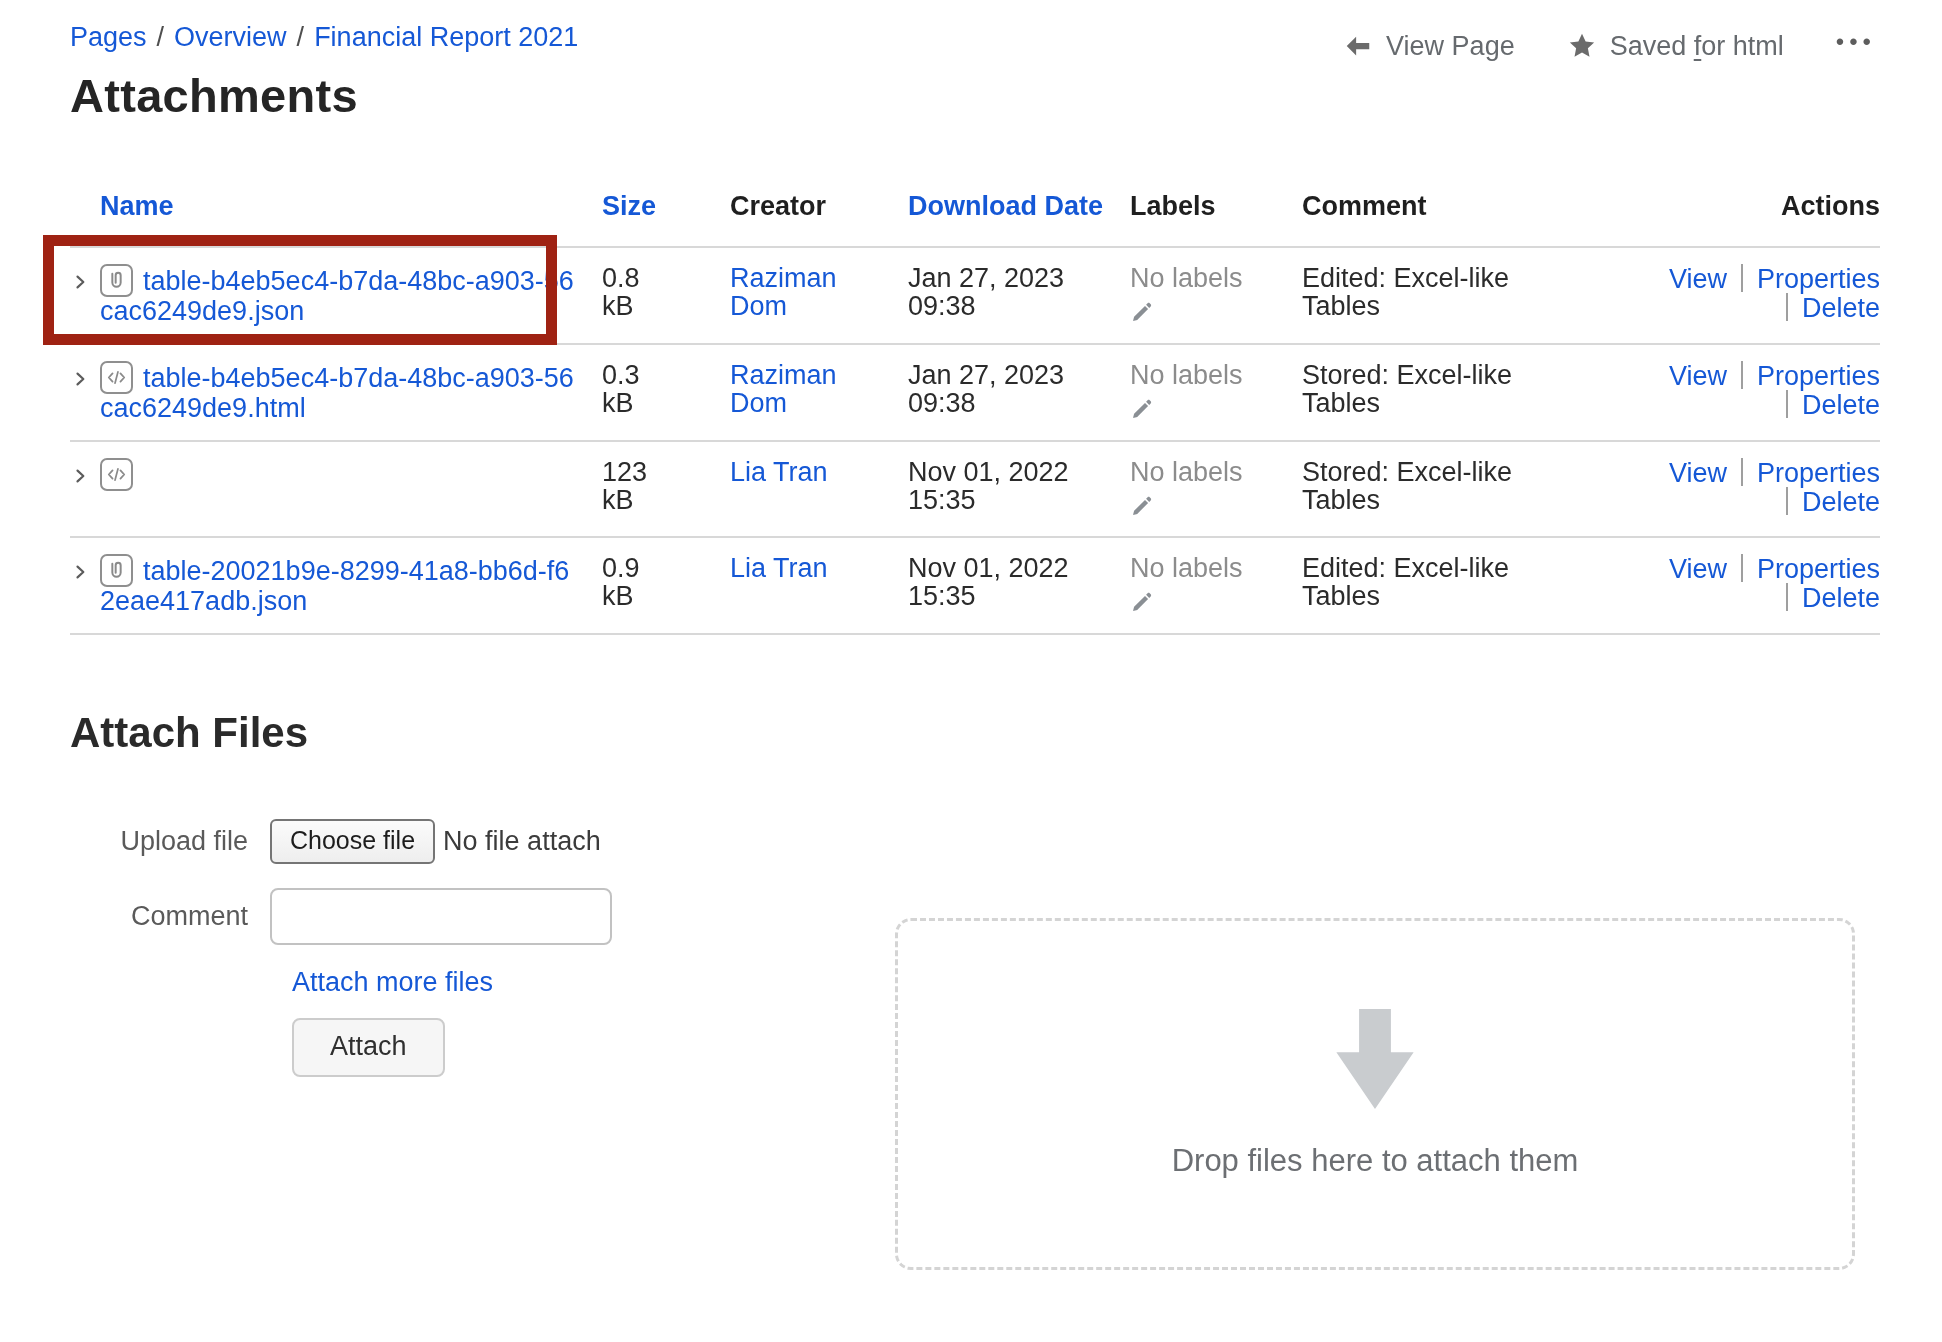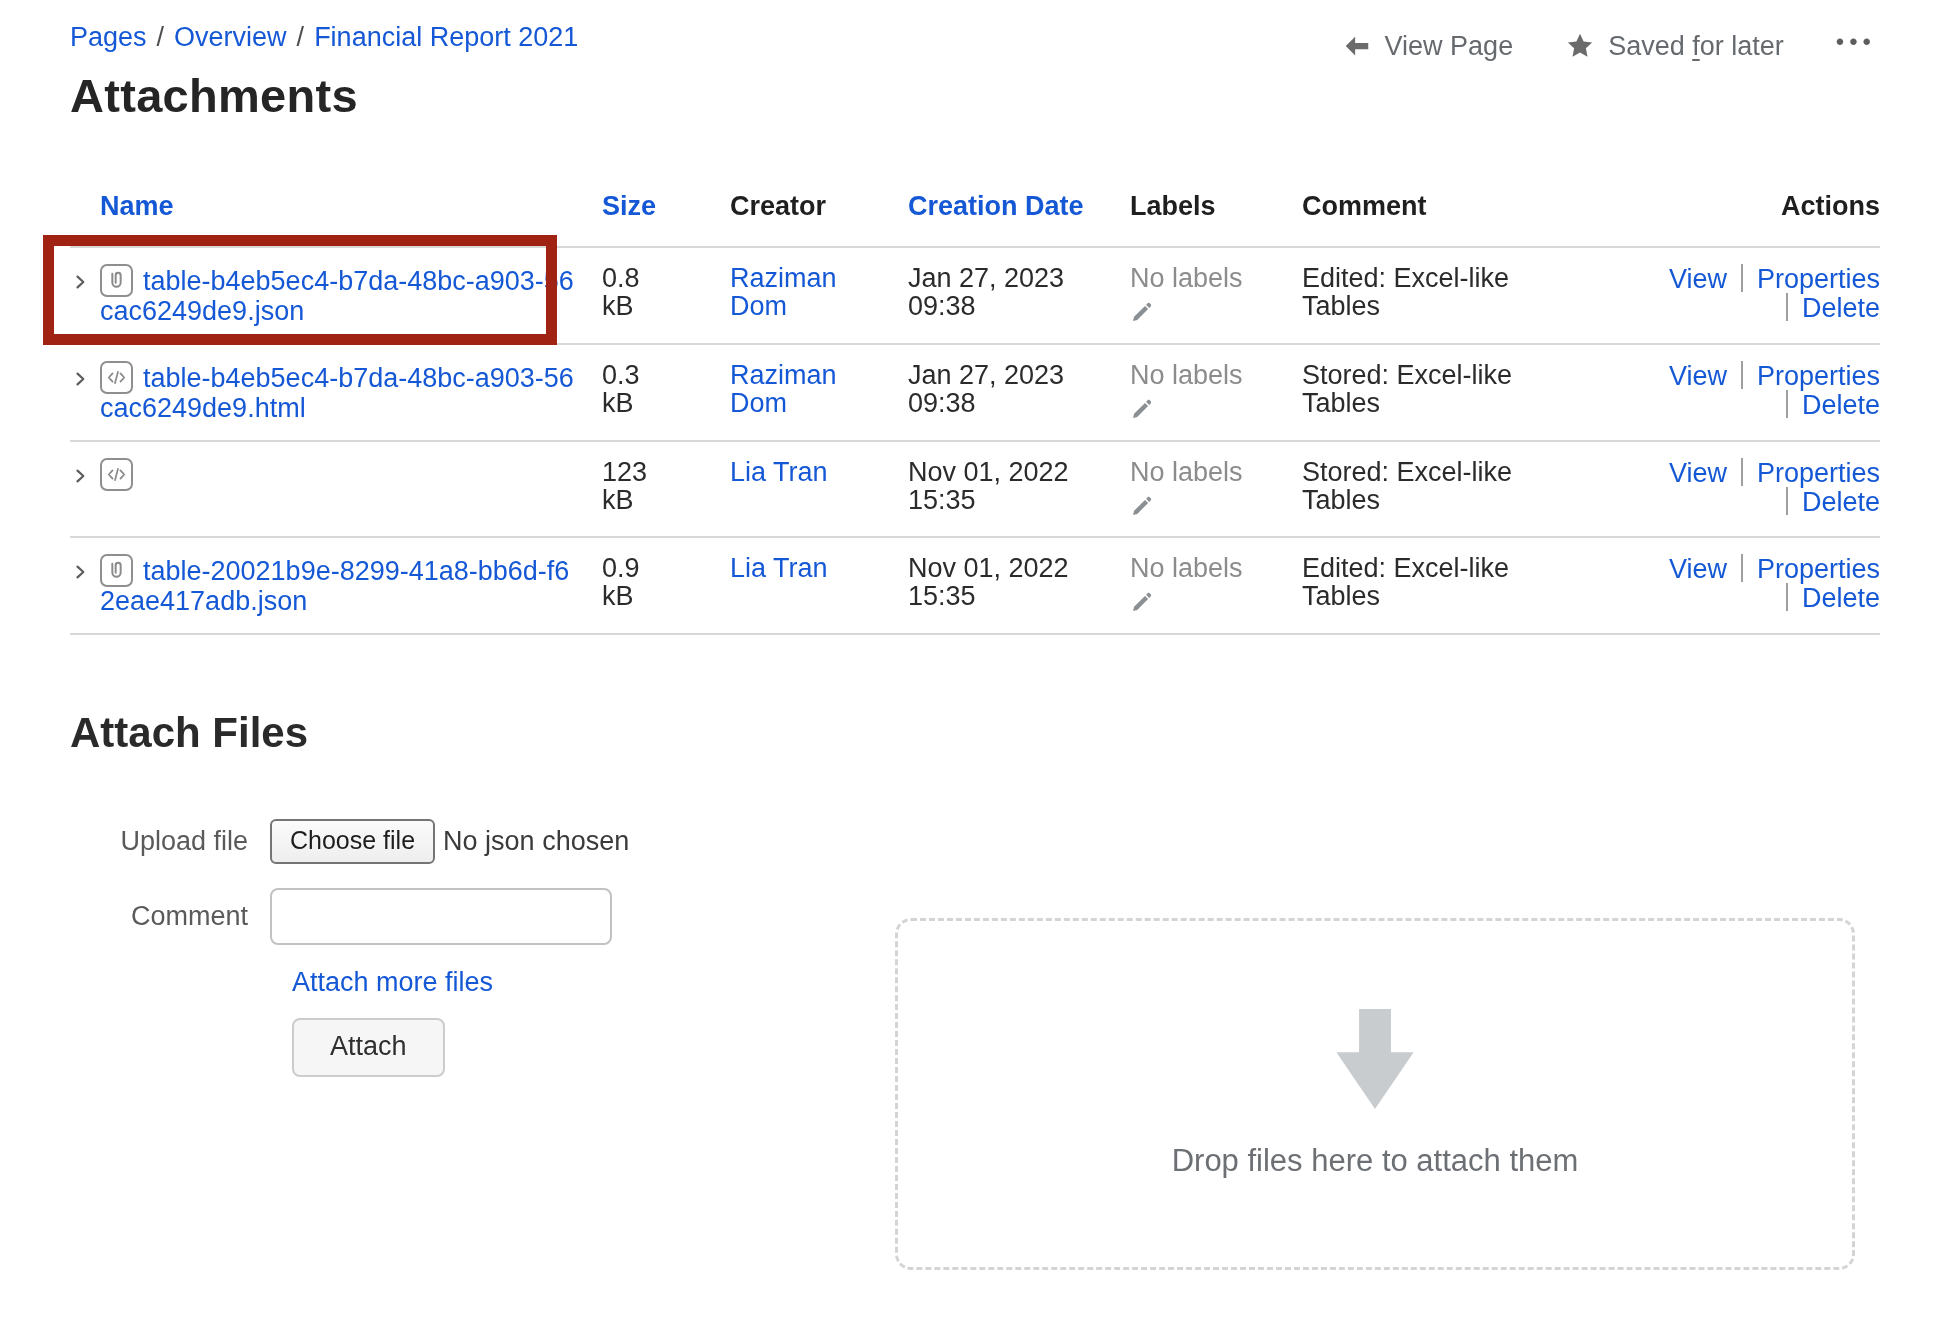"or later" span { text: later -> html }
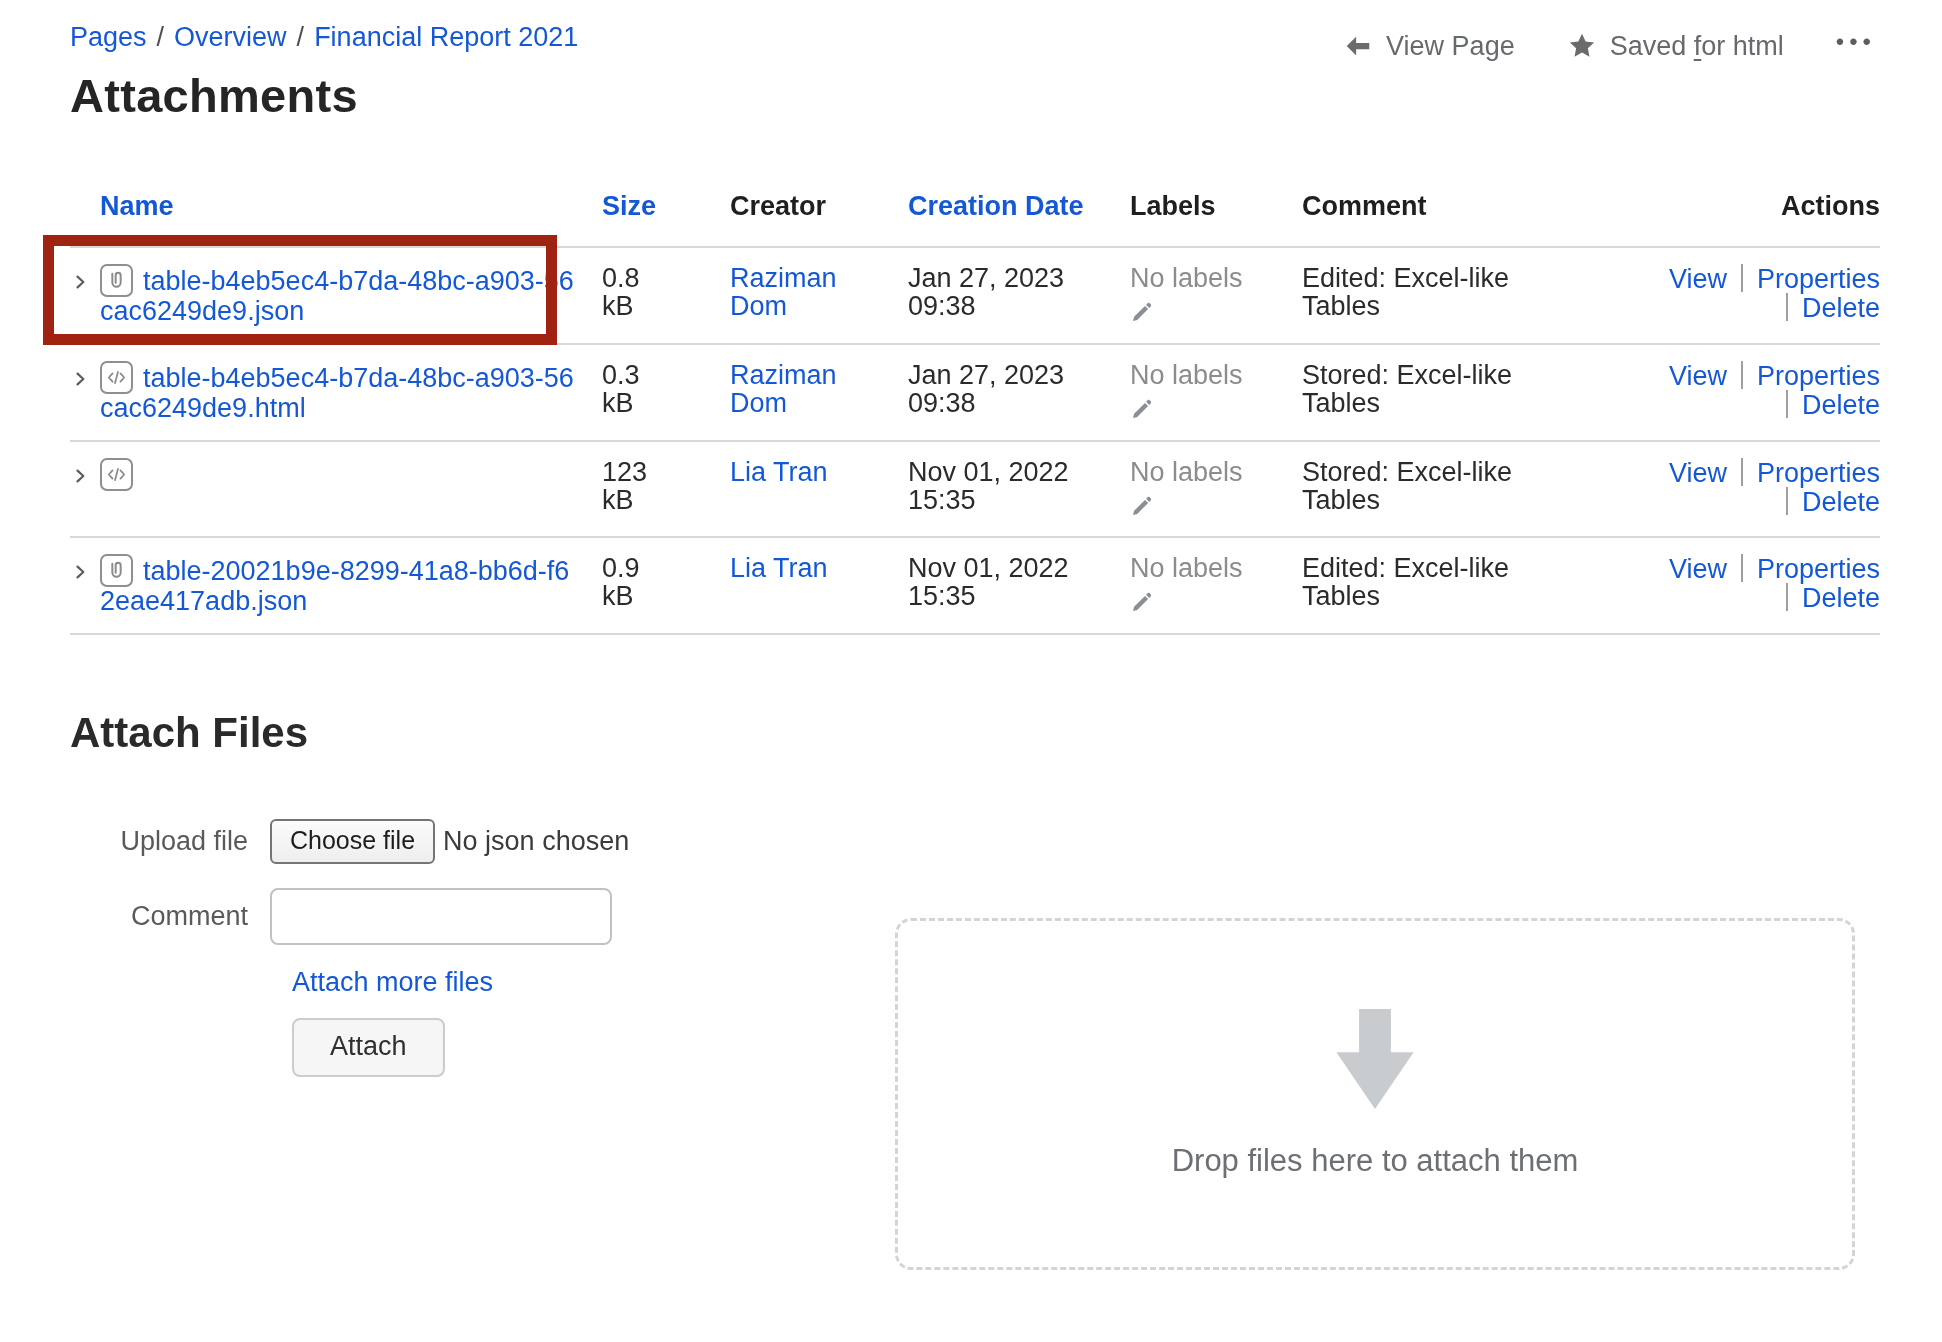"Creation Date" div.th-link { text: Creation -> Download }
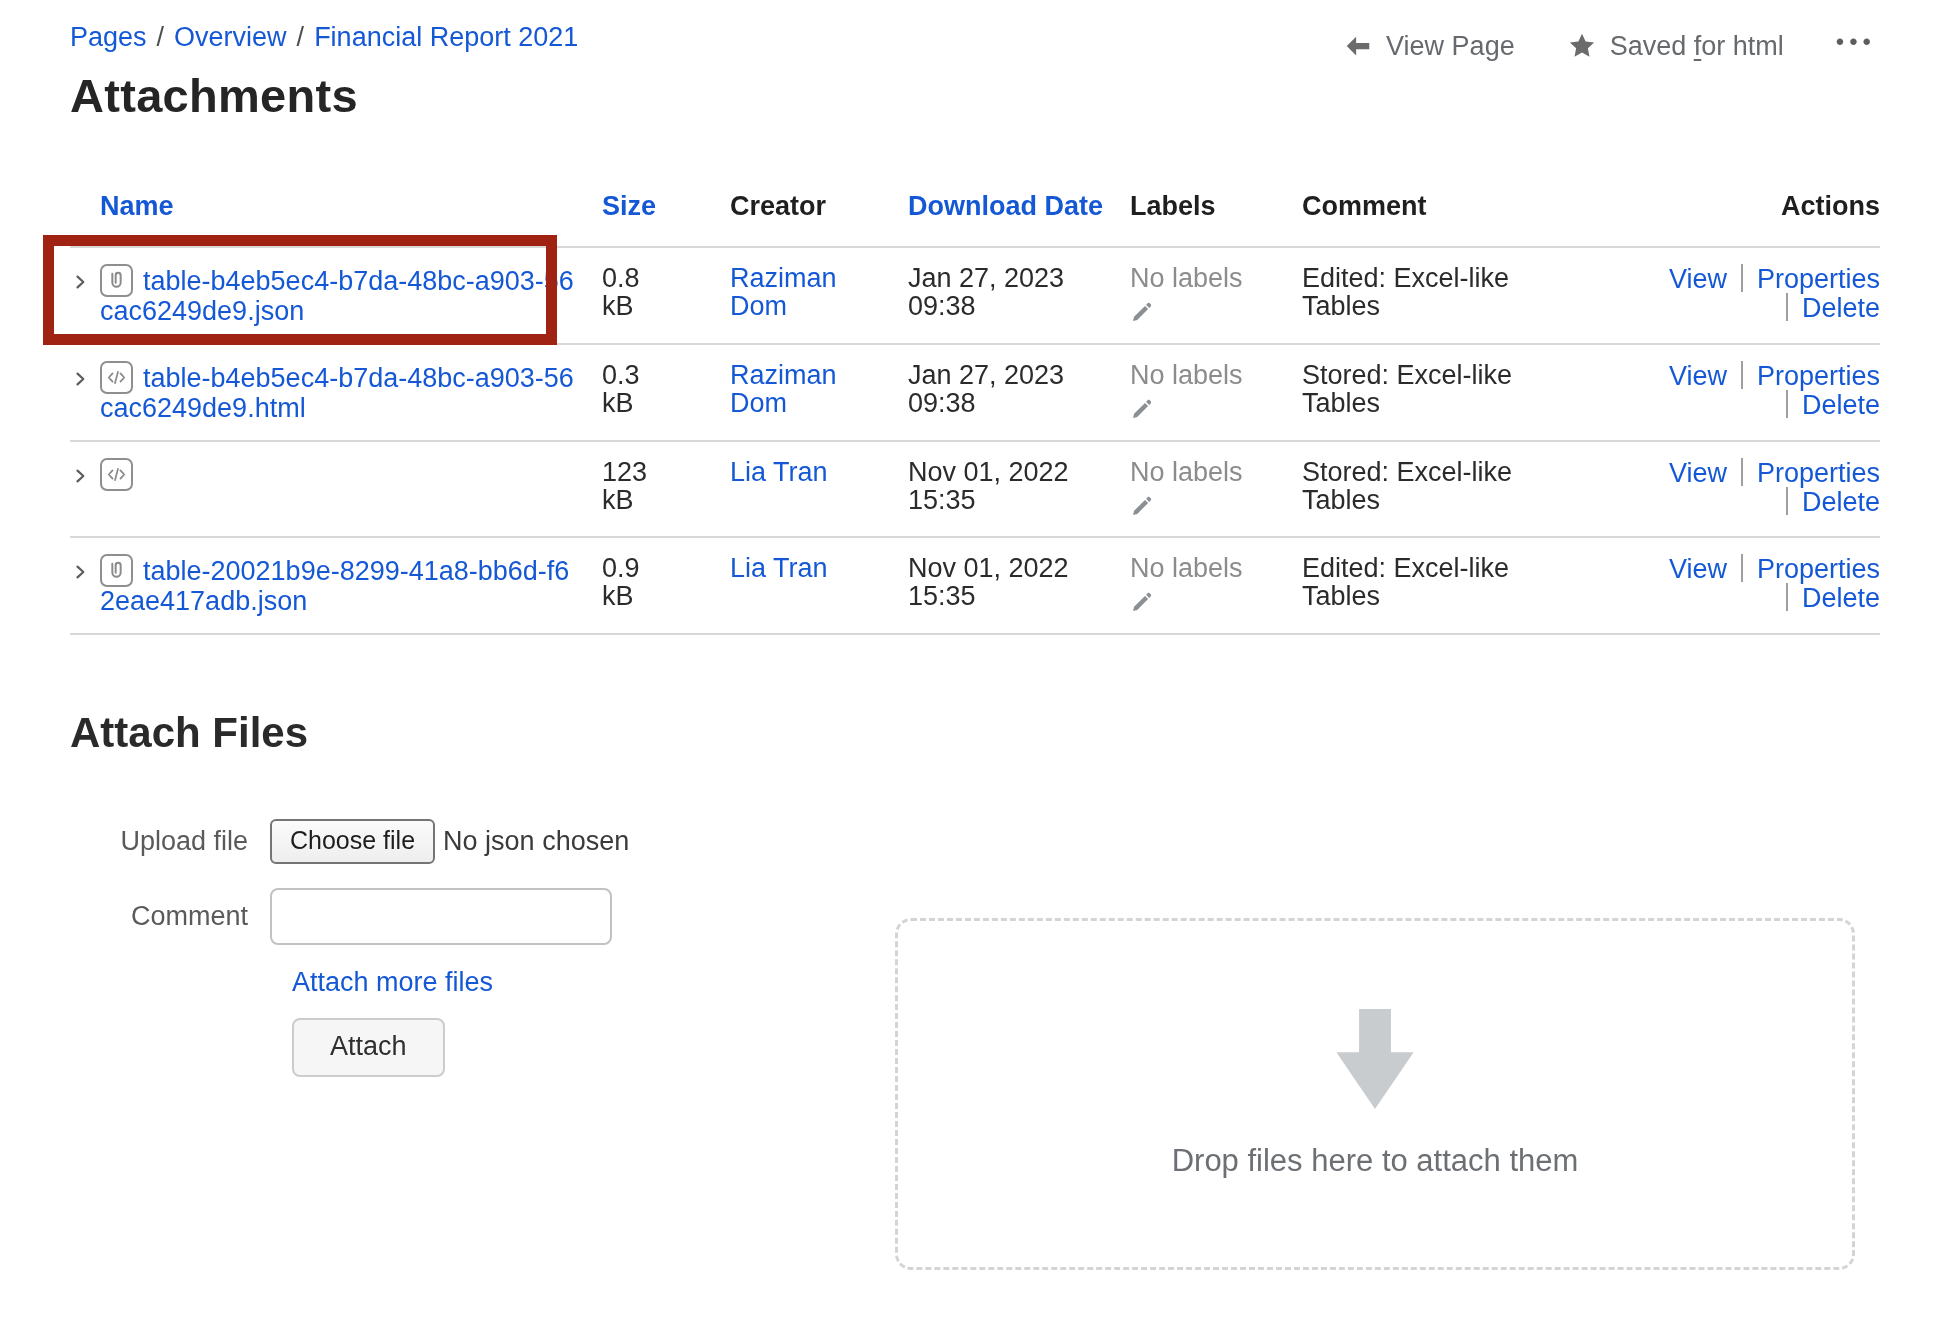"No json chosen" span.no-file { text: json chosen -> file attach }
